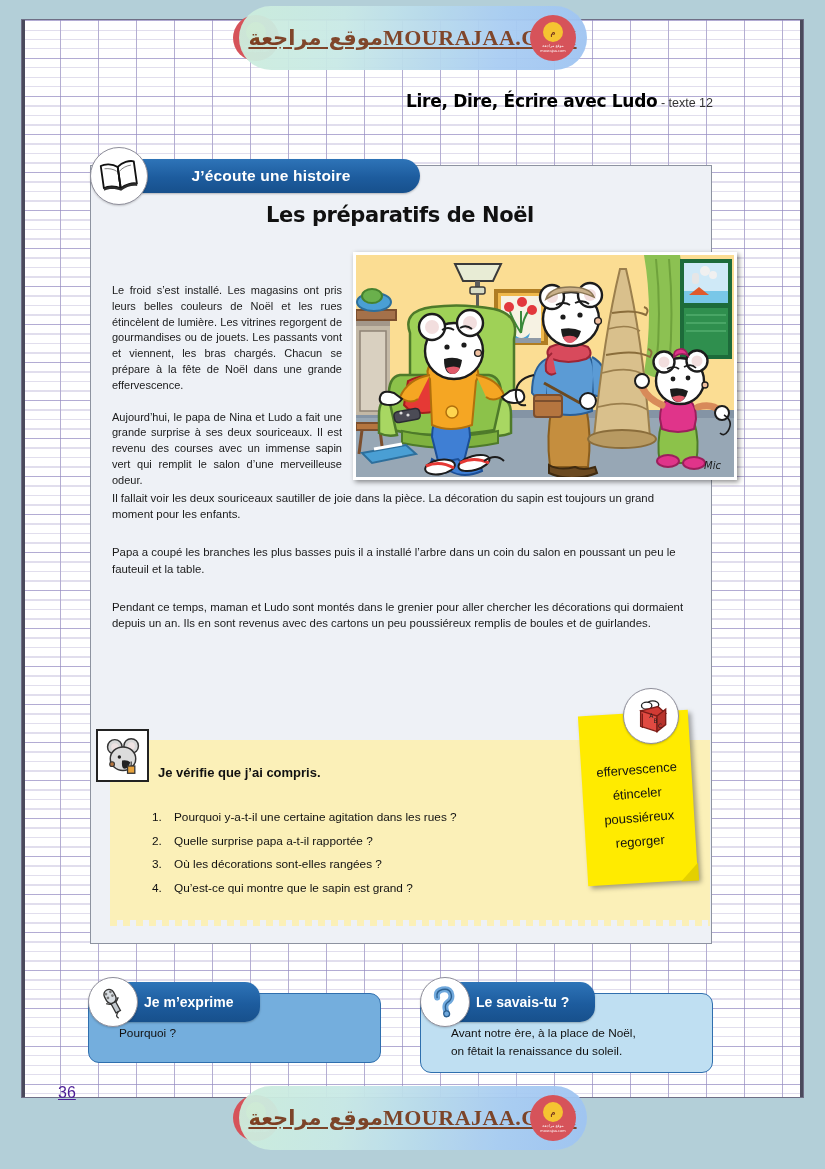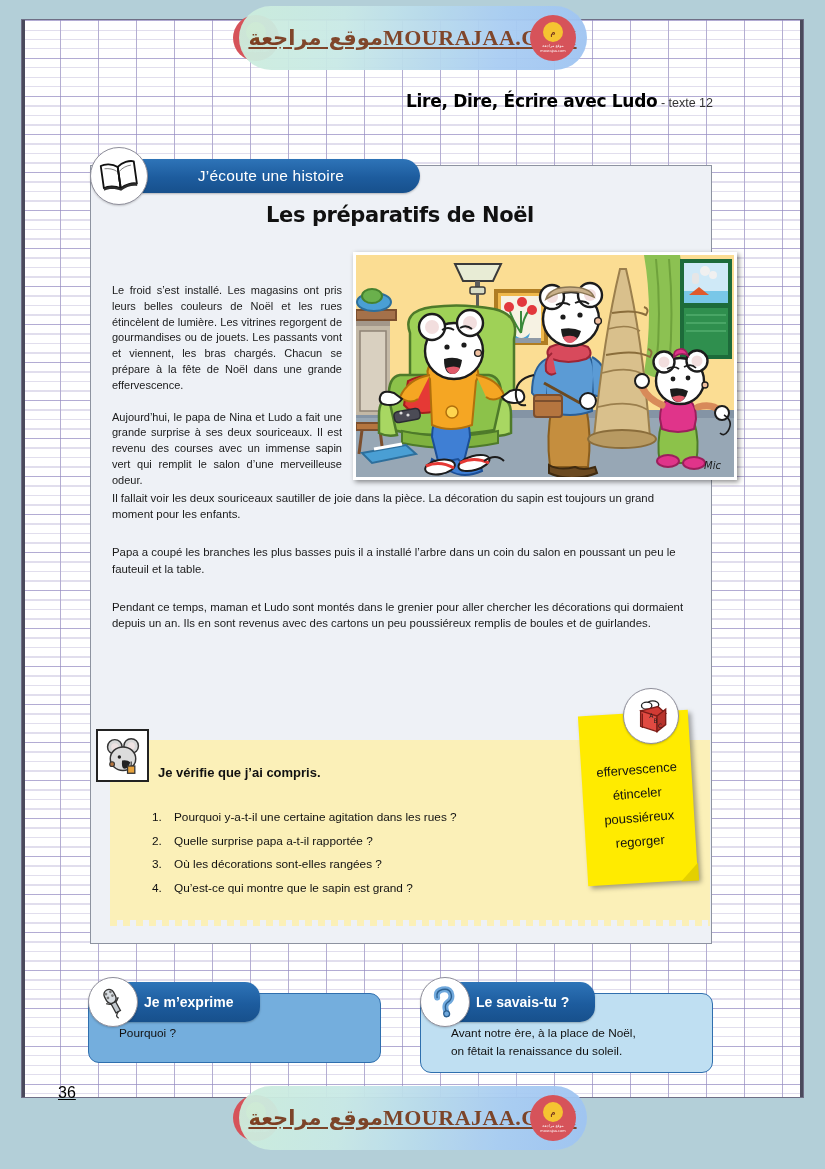"J’écoute une histoire" .banner .pill { font-weight: normal -> bold }
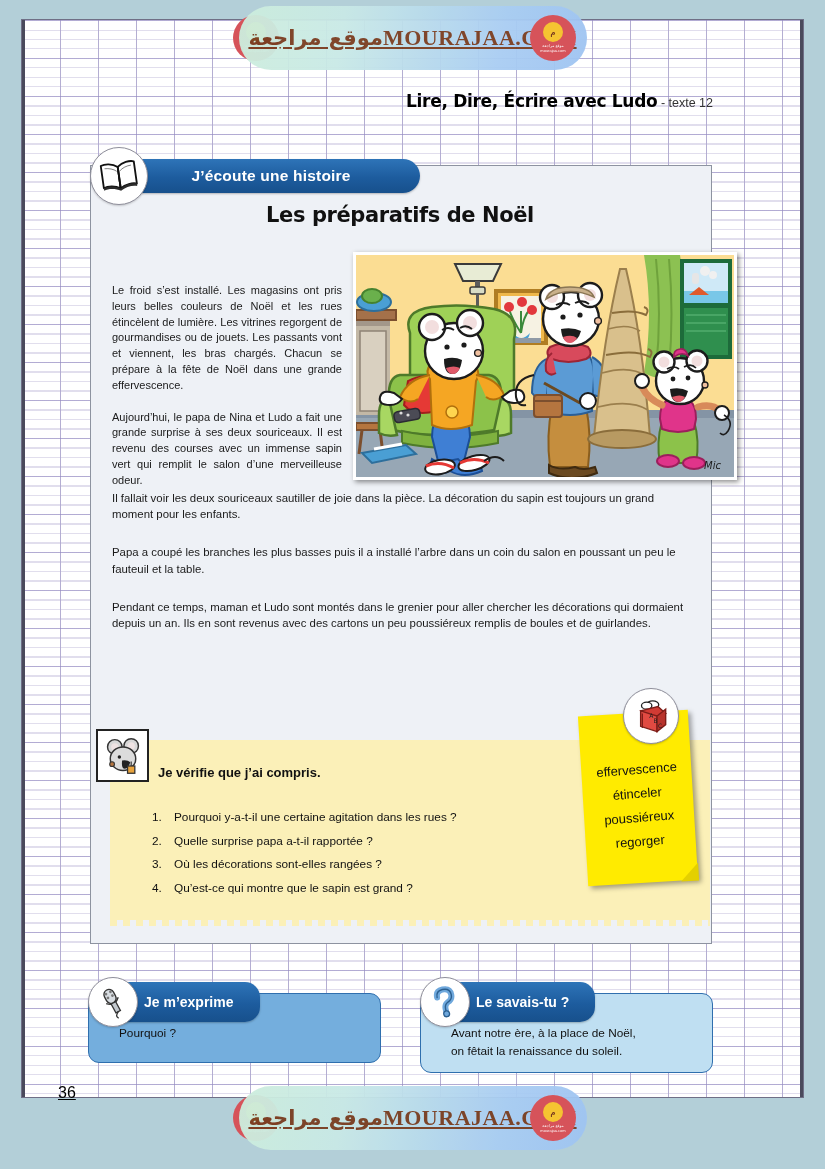"36" #pageno { color: #000000 -> #4c1d95 }
